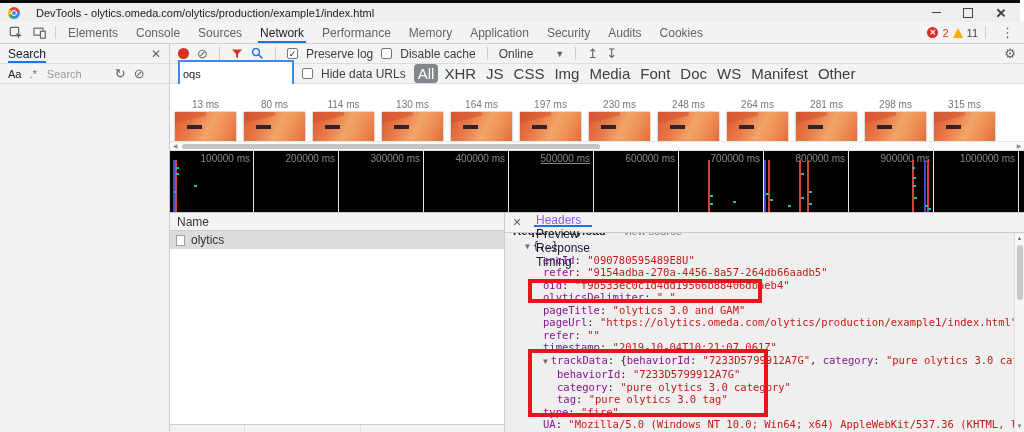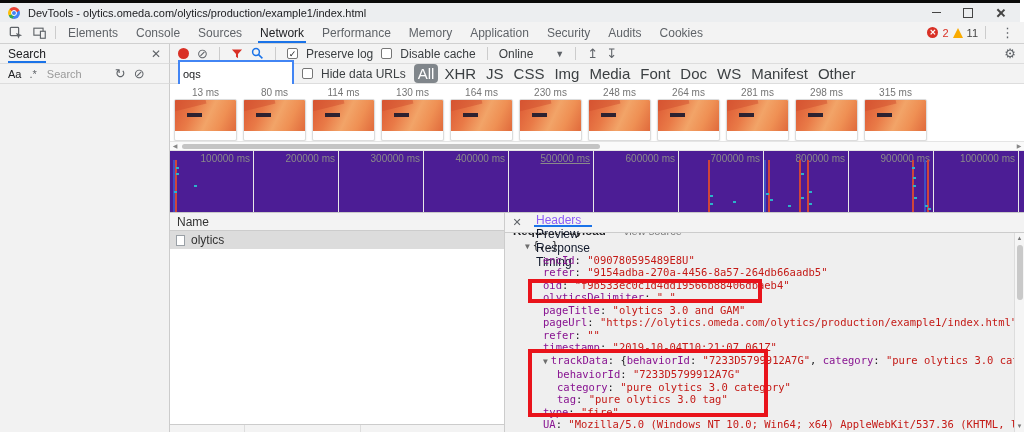"DevTools -" .titlebar { gap: 8px -> 16px }
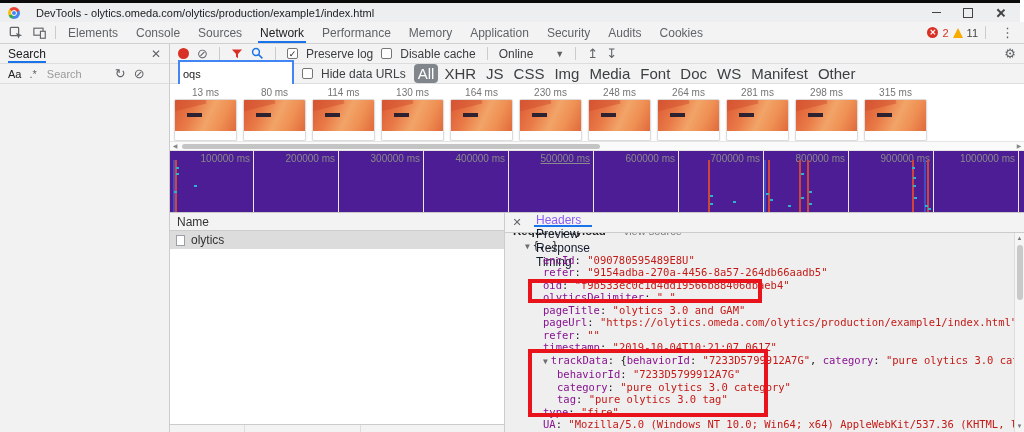"13 ms" #filmstrip { top: 1px -> 13px }
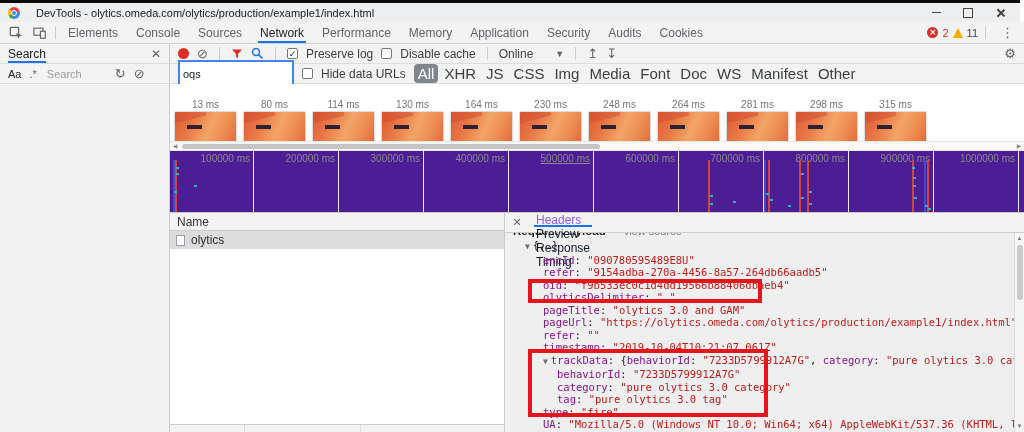"197 ms" div.frame { html: none -> <div> <div>197 ms</div> <div> <div></div> </div> </div> }
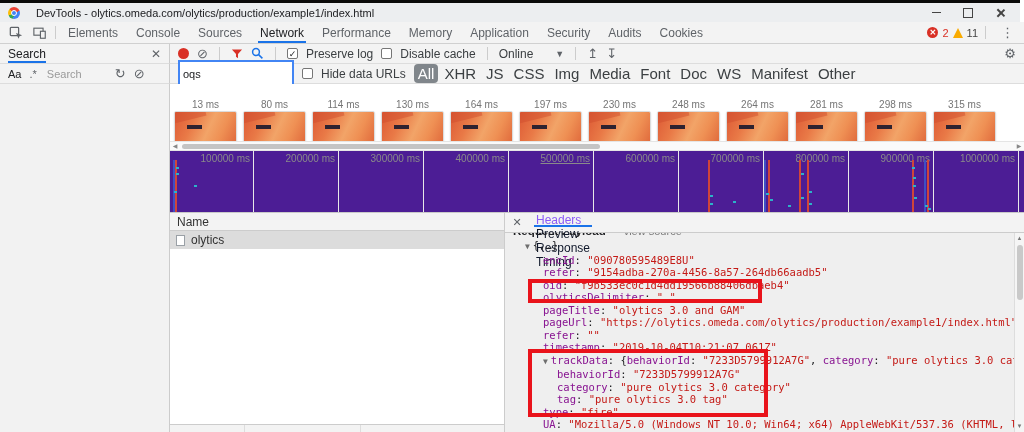"100000 ms" #overview { background: #4c1d95 -> #000000 }
